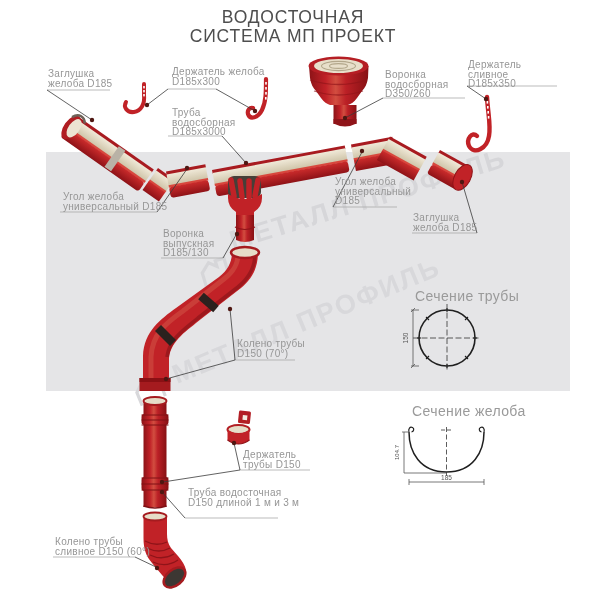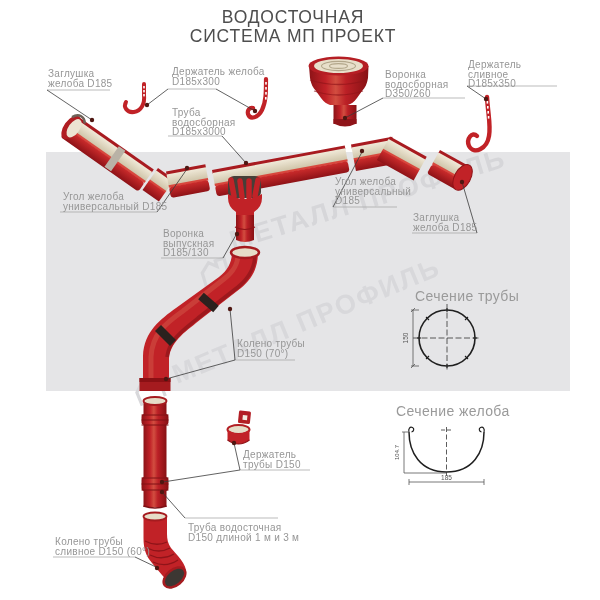"Сечение желоба" div.sec-title { left: 396px -> 412px }
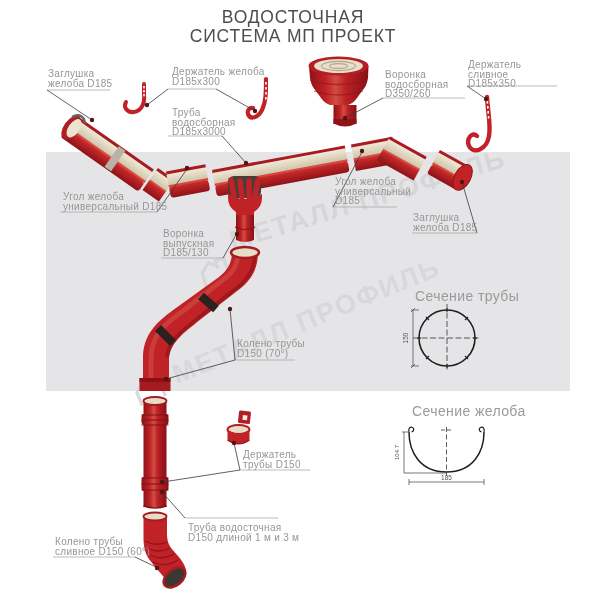"Труба водосточная" div.co { top: 523px -> 488px }
